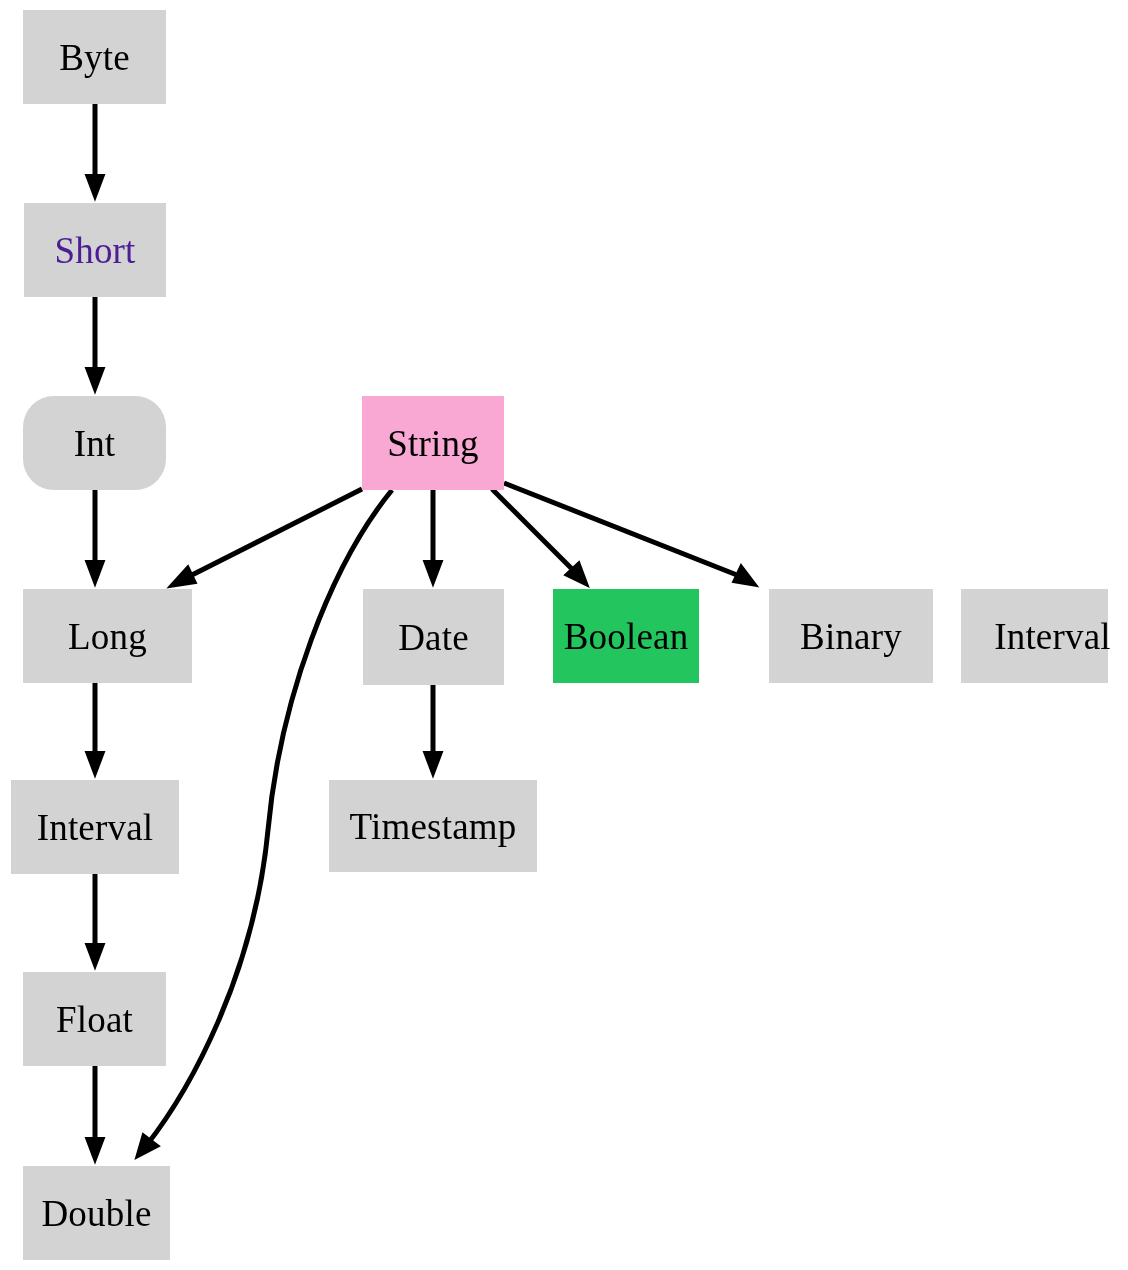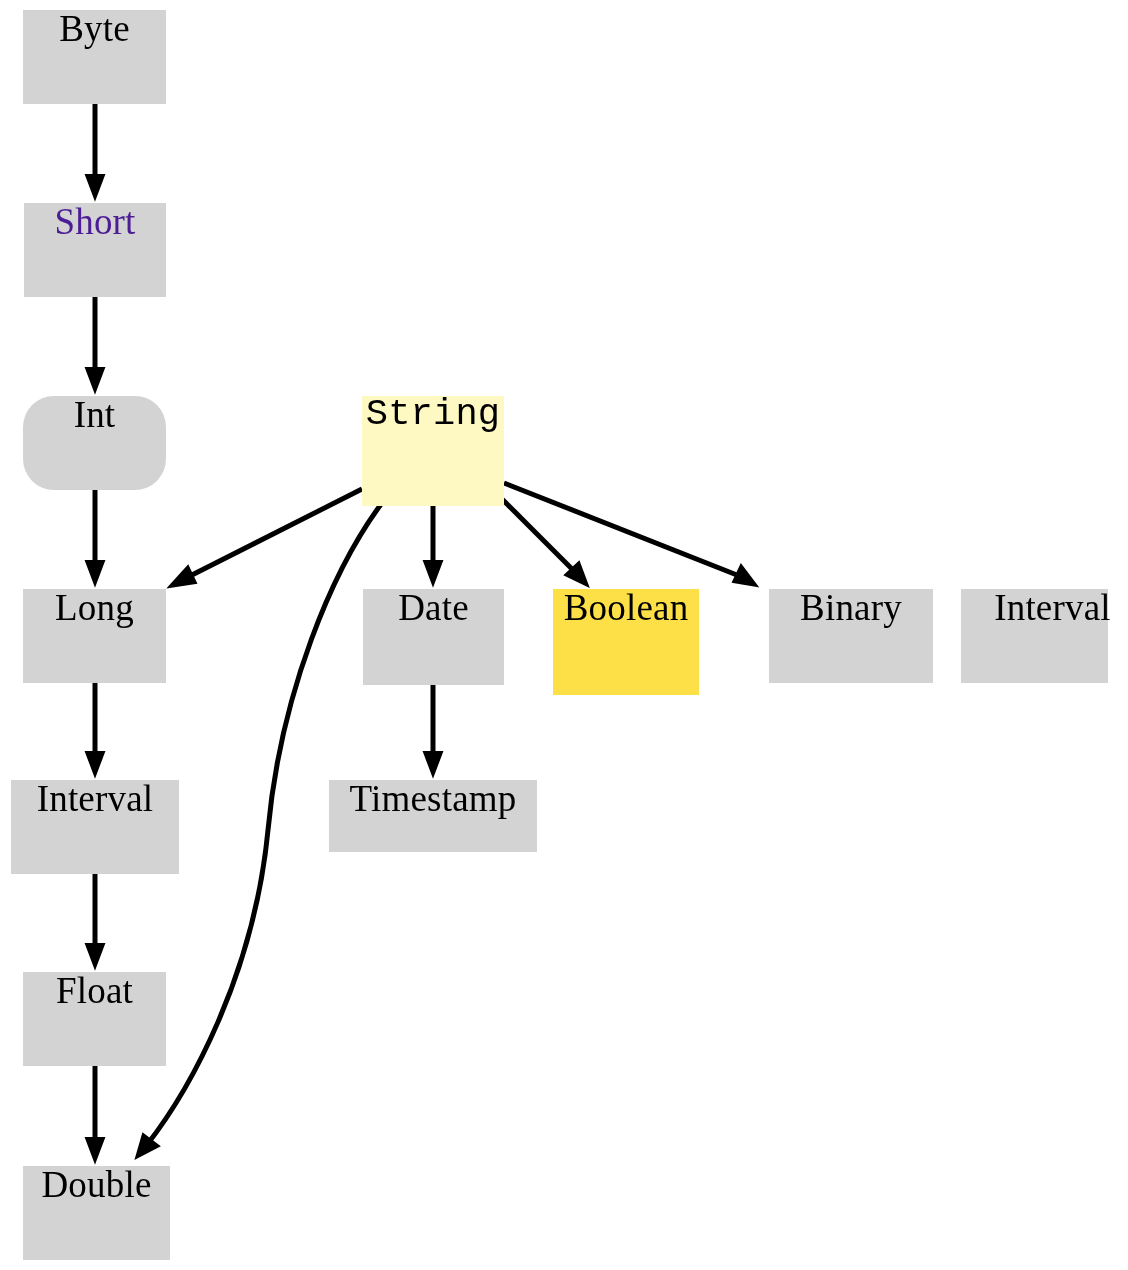"Byte" .node { align-items: none -> center }
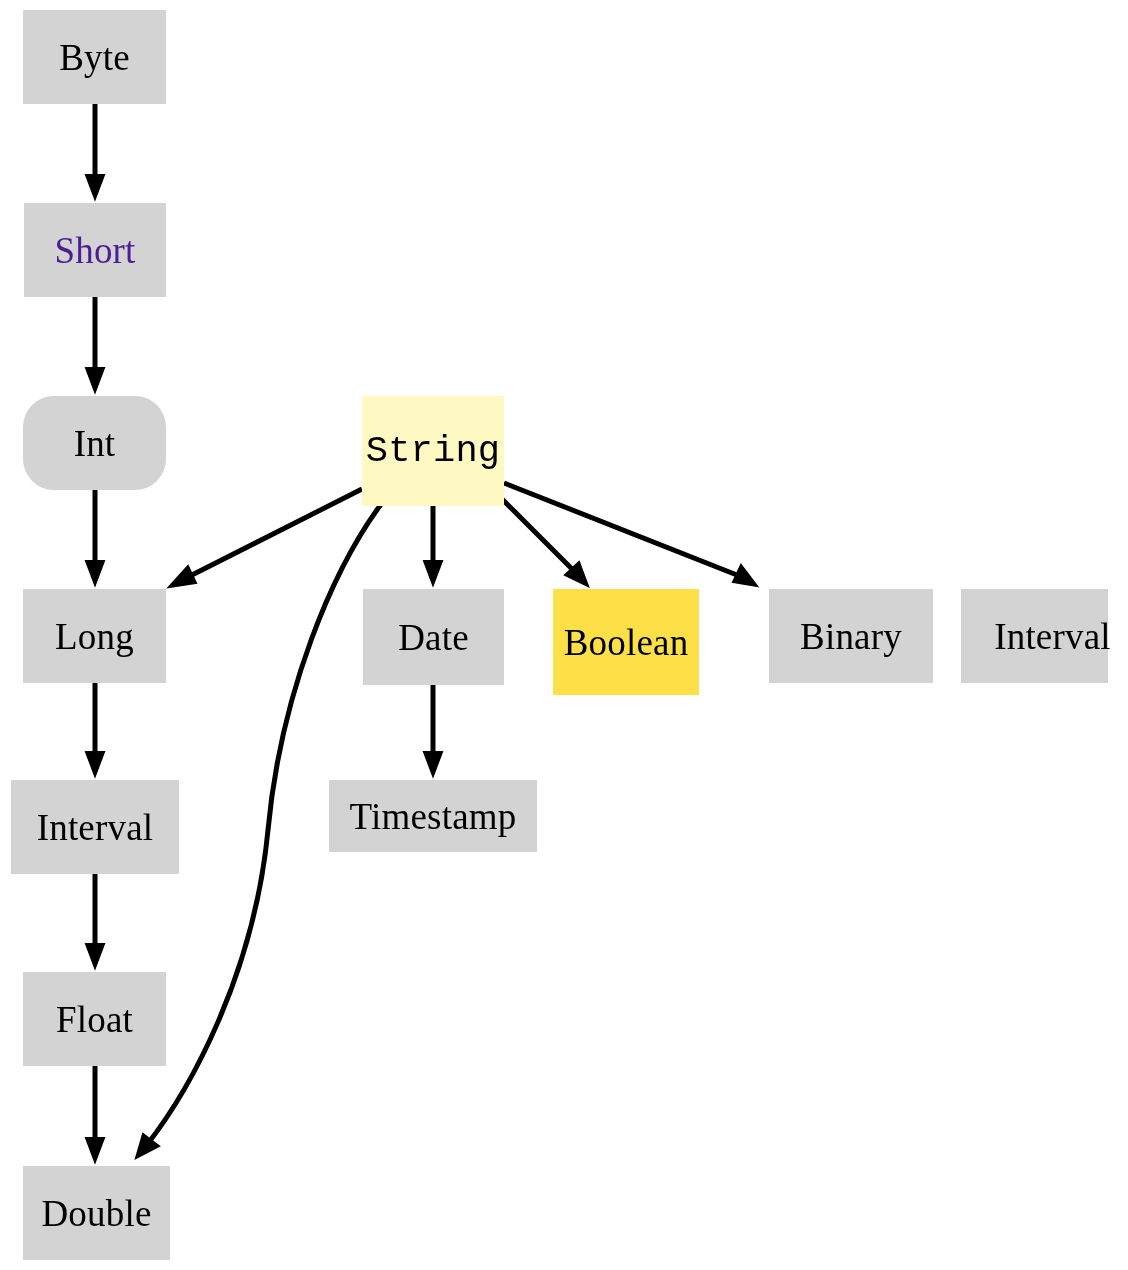"String" div.node { background: #fef9c3 -> #f9a8d4; font-family: Liberation Mono, monospace -> none; height: 110px -> 94px }
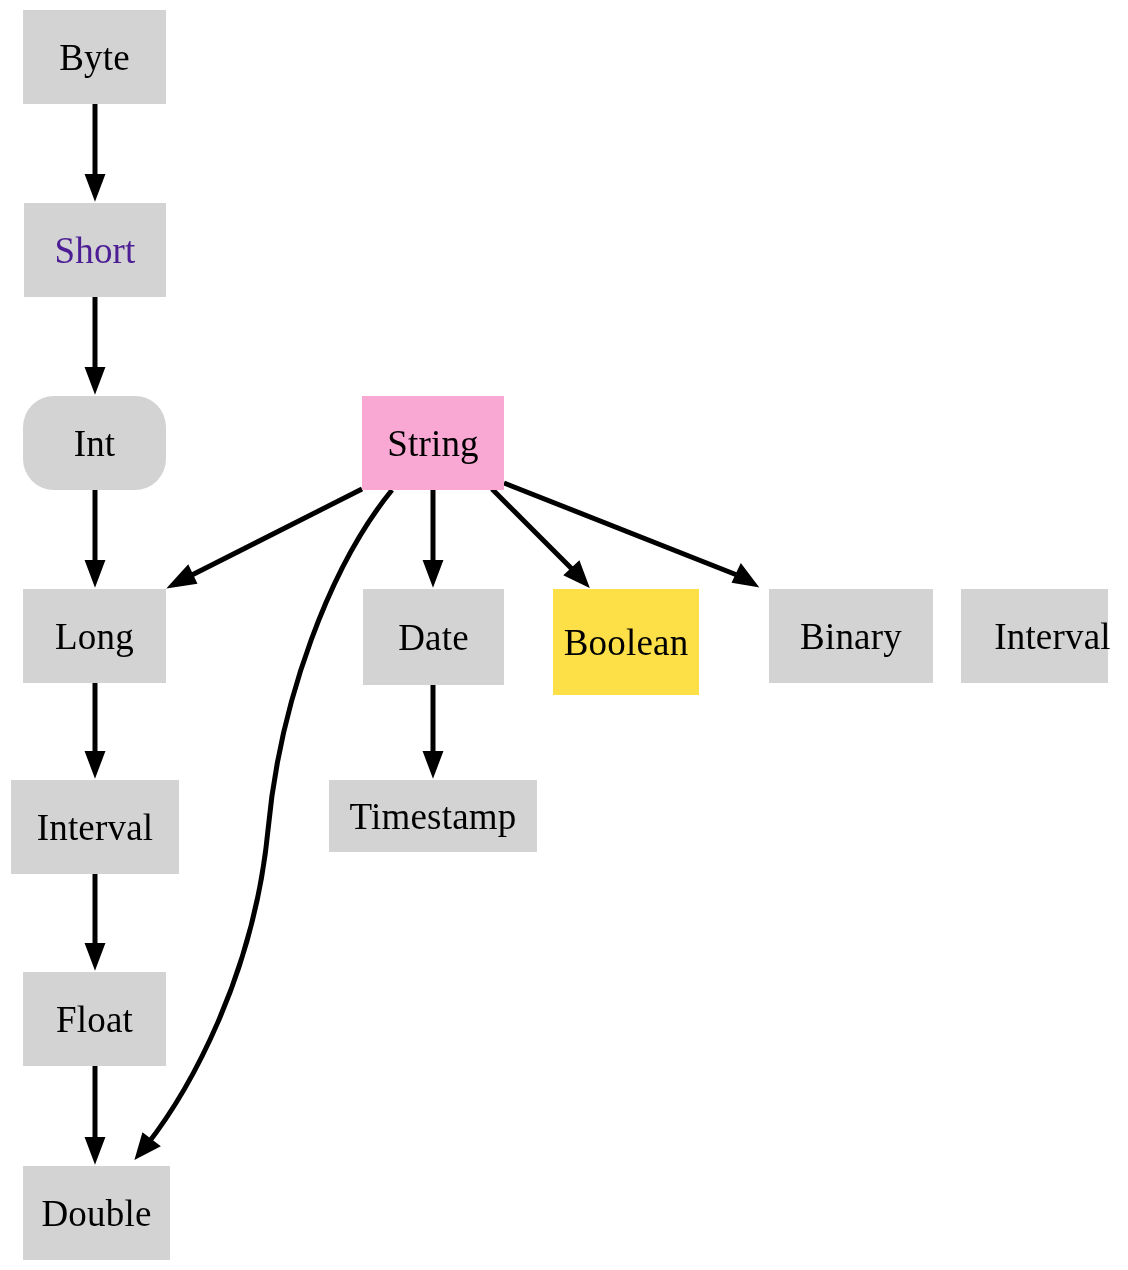"Long" div.node { width: 143px -> 169px }
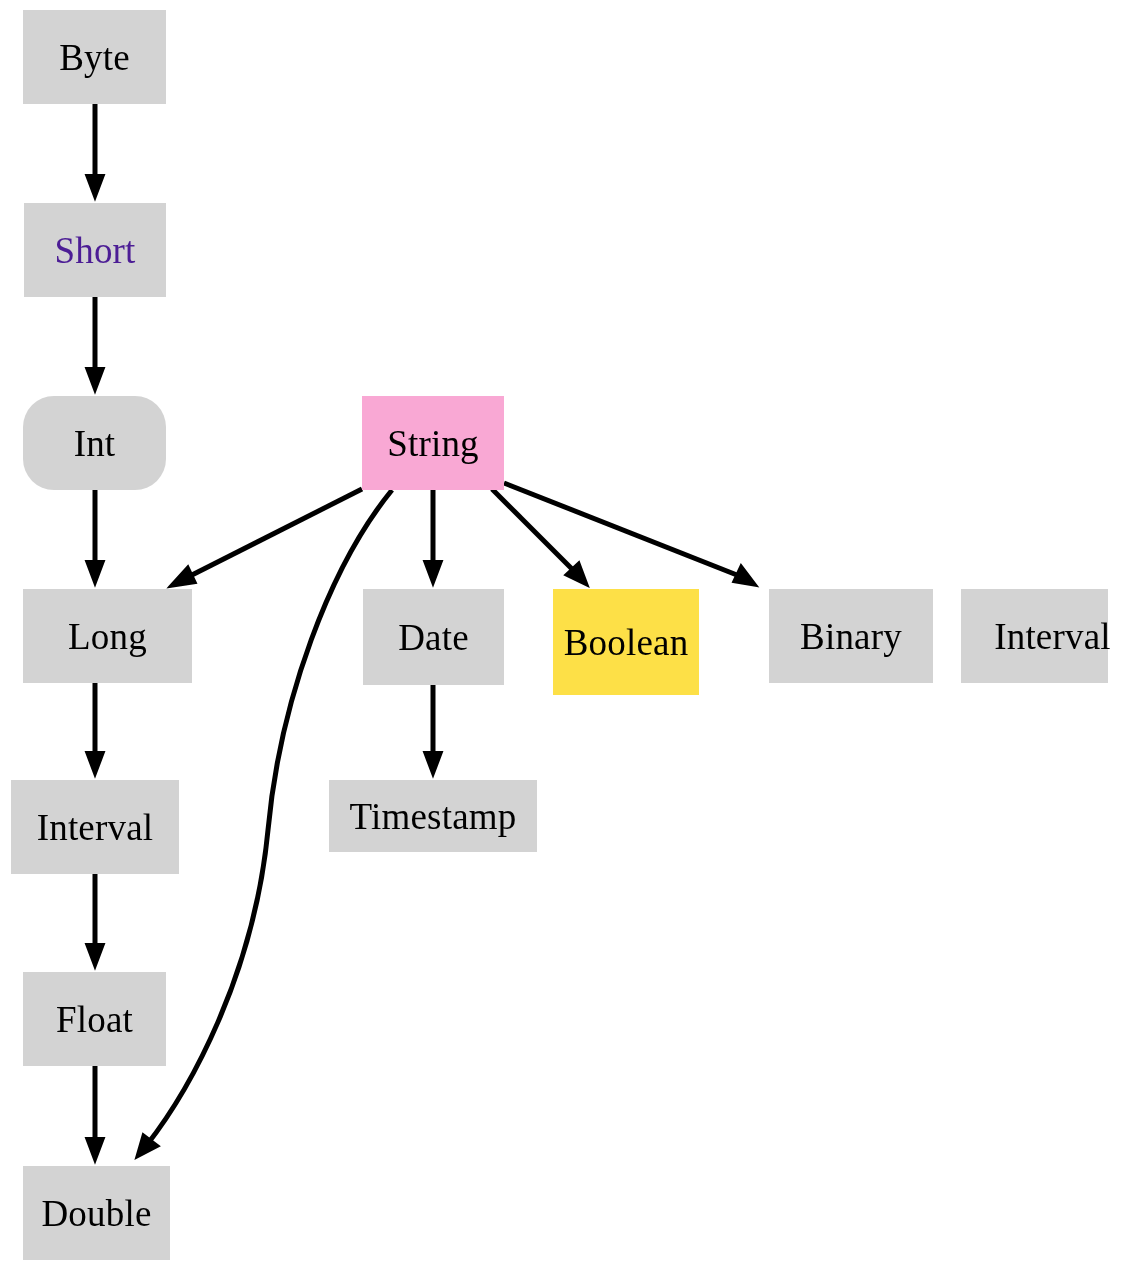"Boolean" div.node { background: #fde047 -> #22c55e; height: 106px -> 94px }
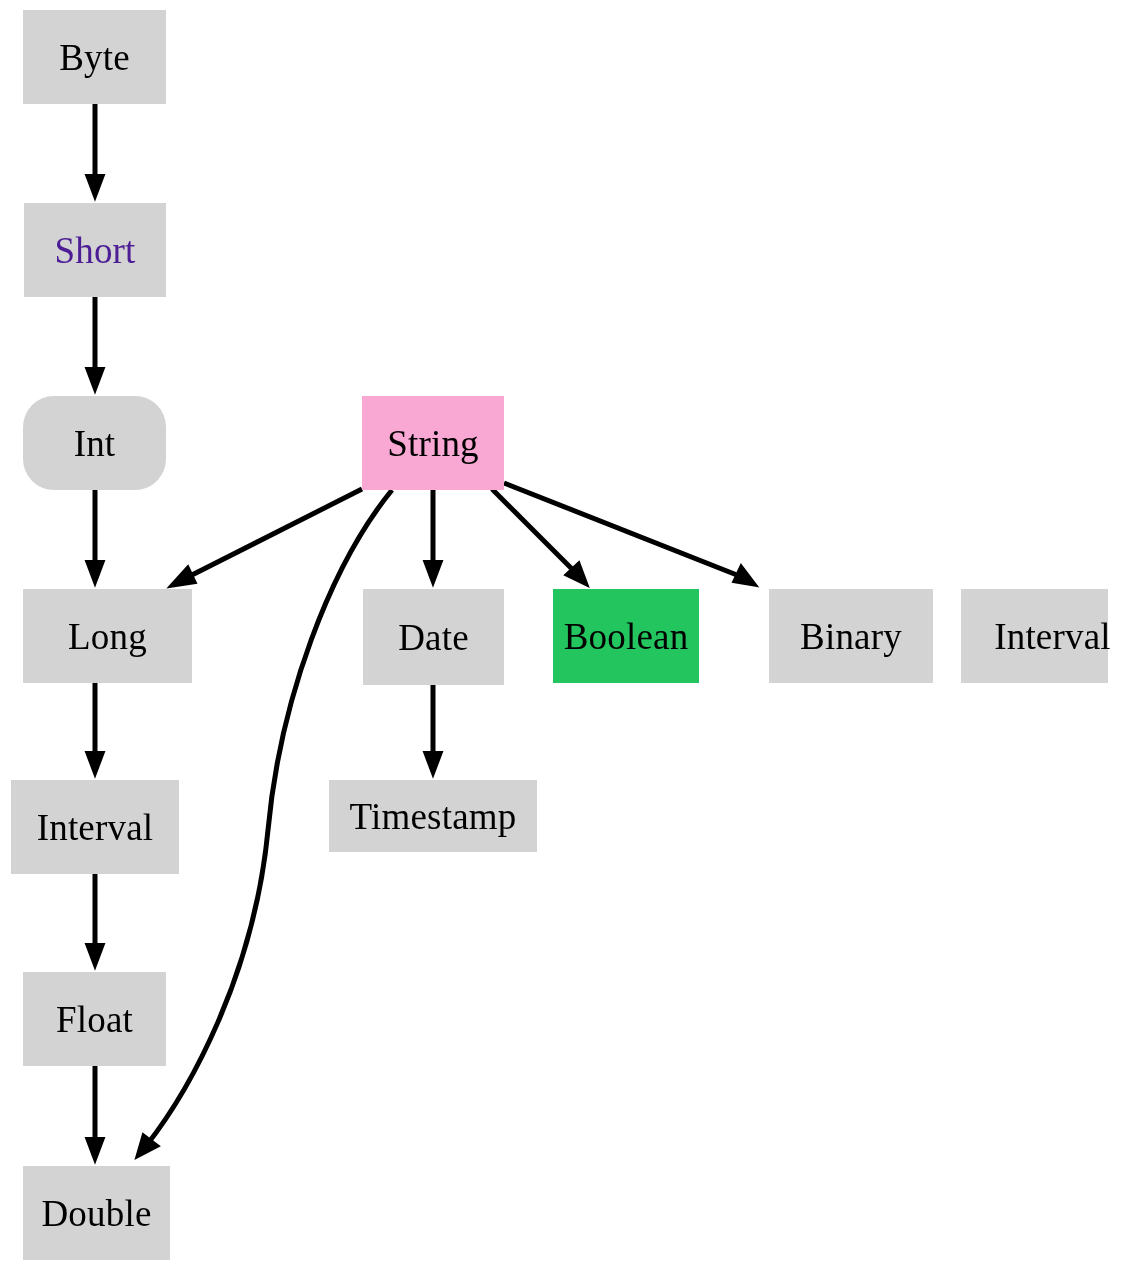"Timestamp" div.node { height: 72px -> 92px }
